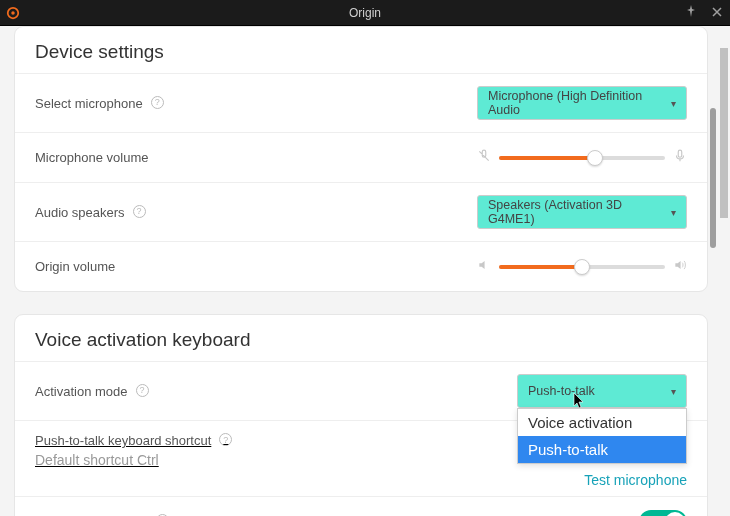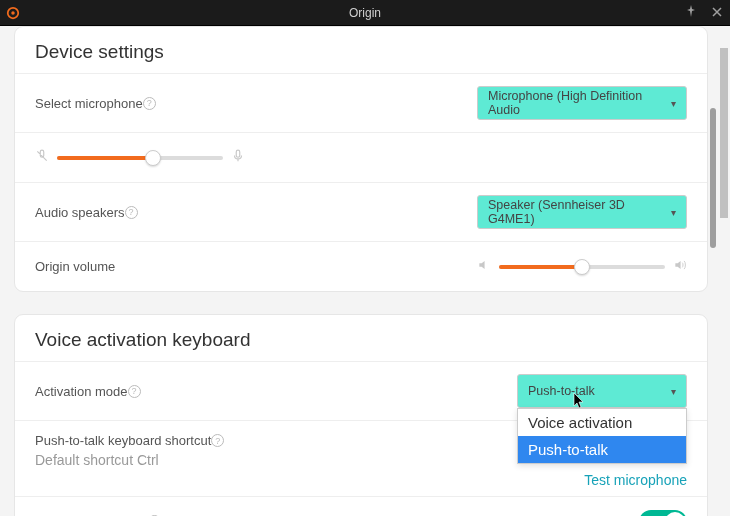"Select microphone" .label { align-items: center -> flex-start; gap: 0 -> 8px }
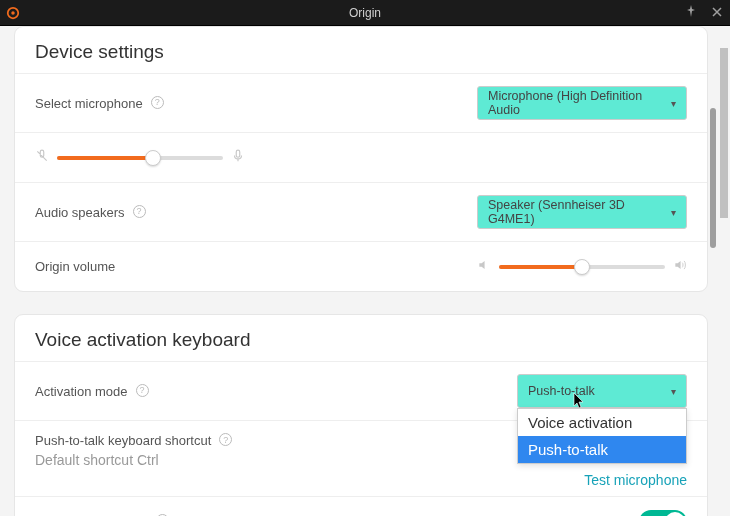"Microphone volume" div.label { html: none -> <div> <span>Microphone volume</span> </div> }
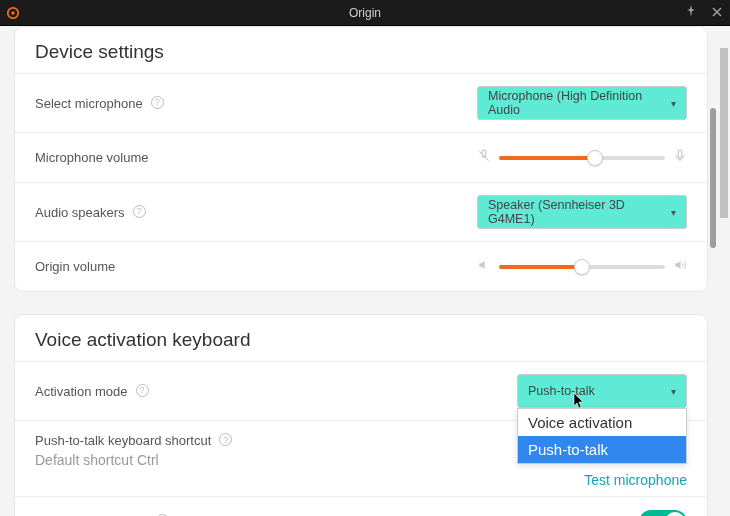"Speaker (Sennheiser 3D G4ME1)" span { text: Speaker (Sennheiser -> Speakers (Activation }
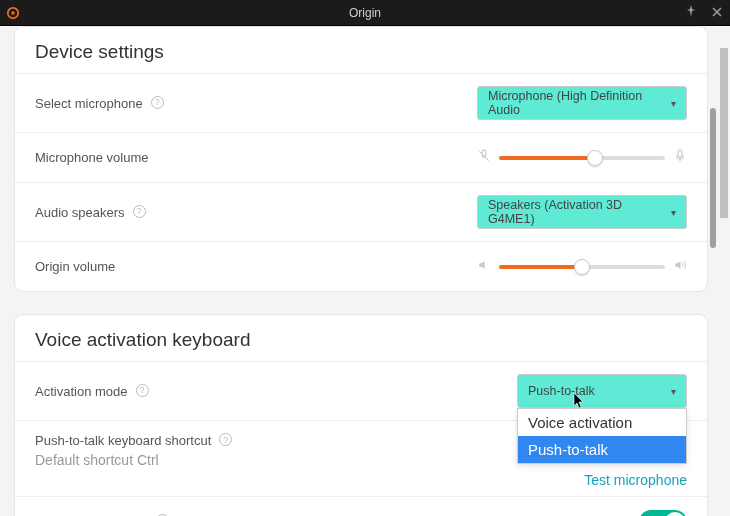"Push-to-talk keyboard shortcut" .ptt-row { text-decoration: none -> underline }
